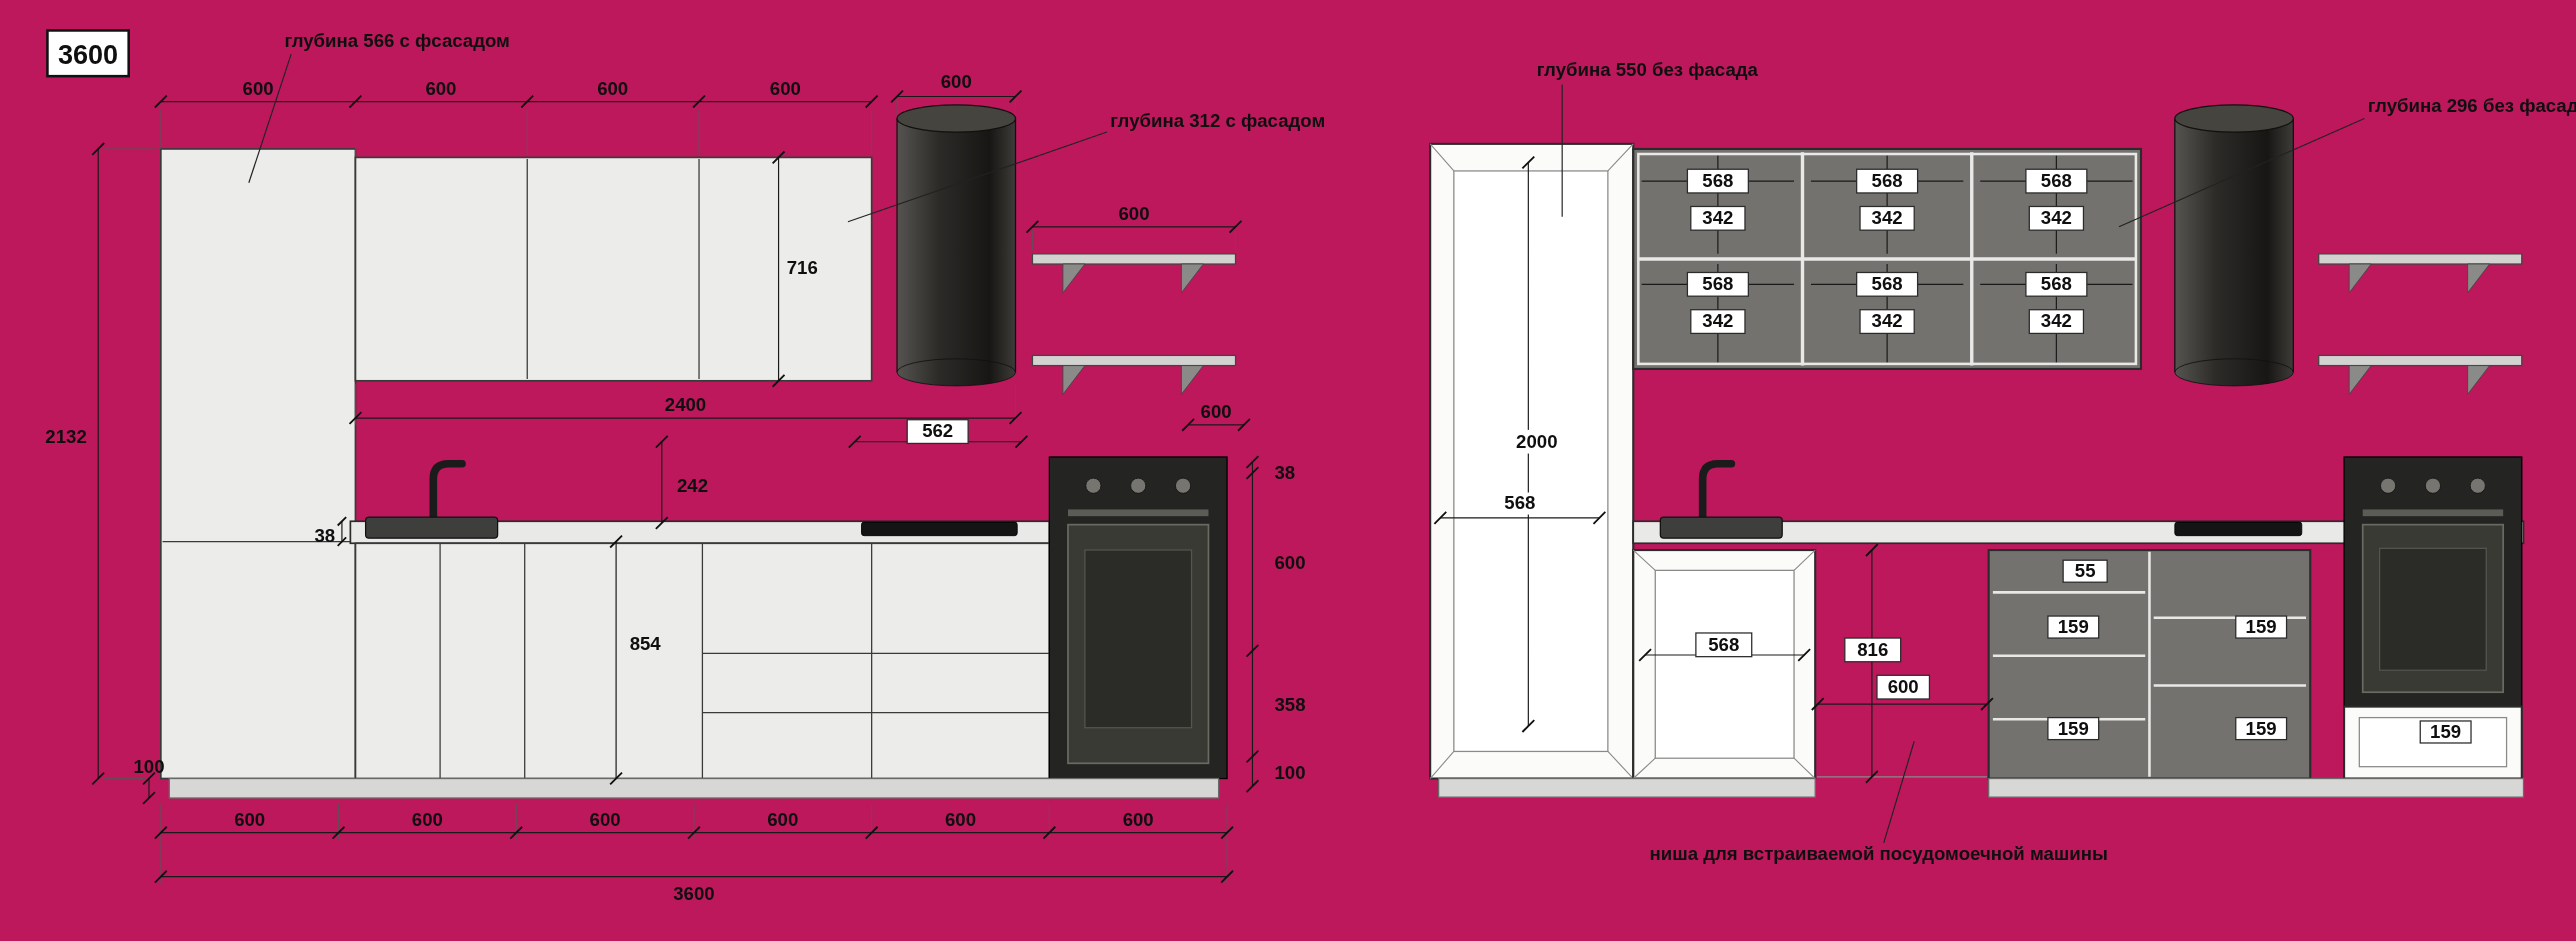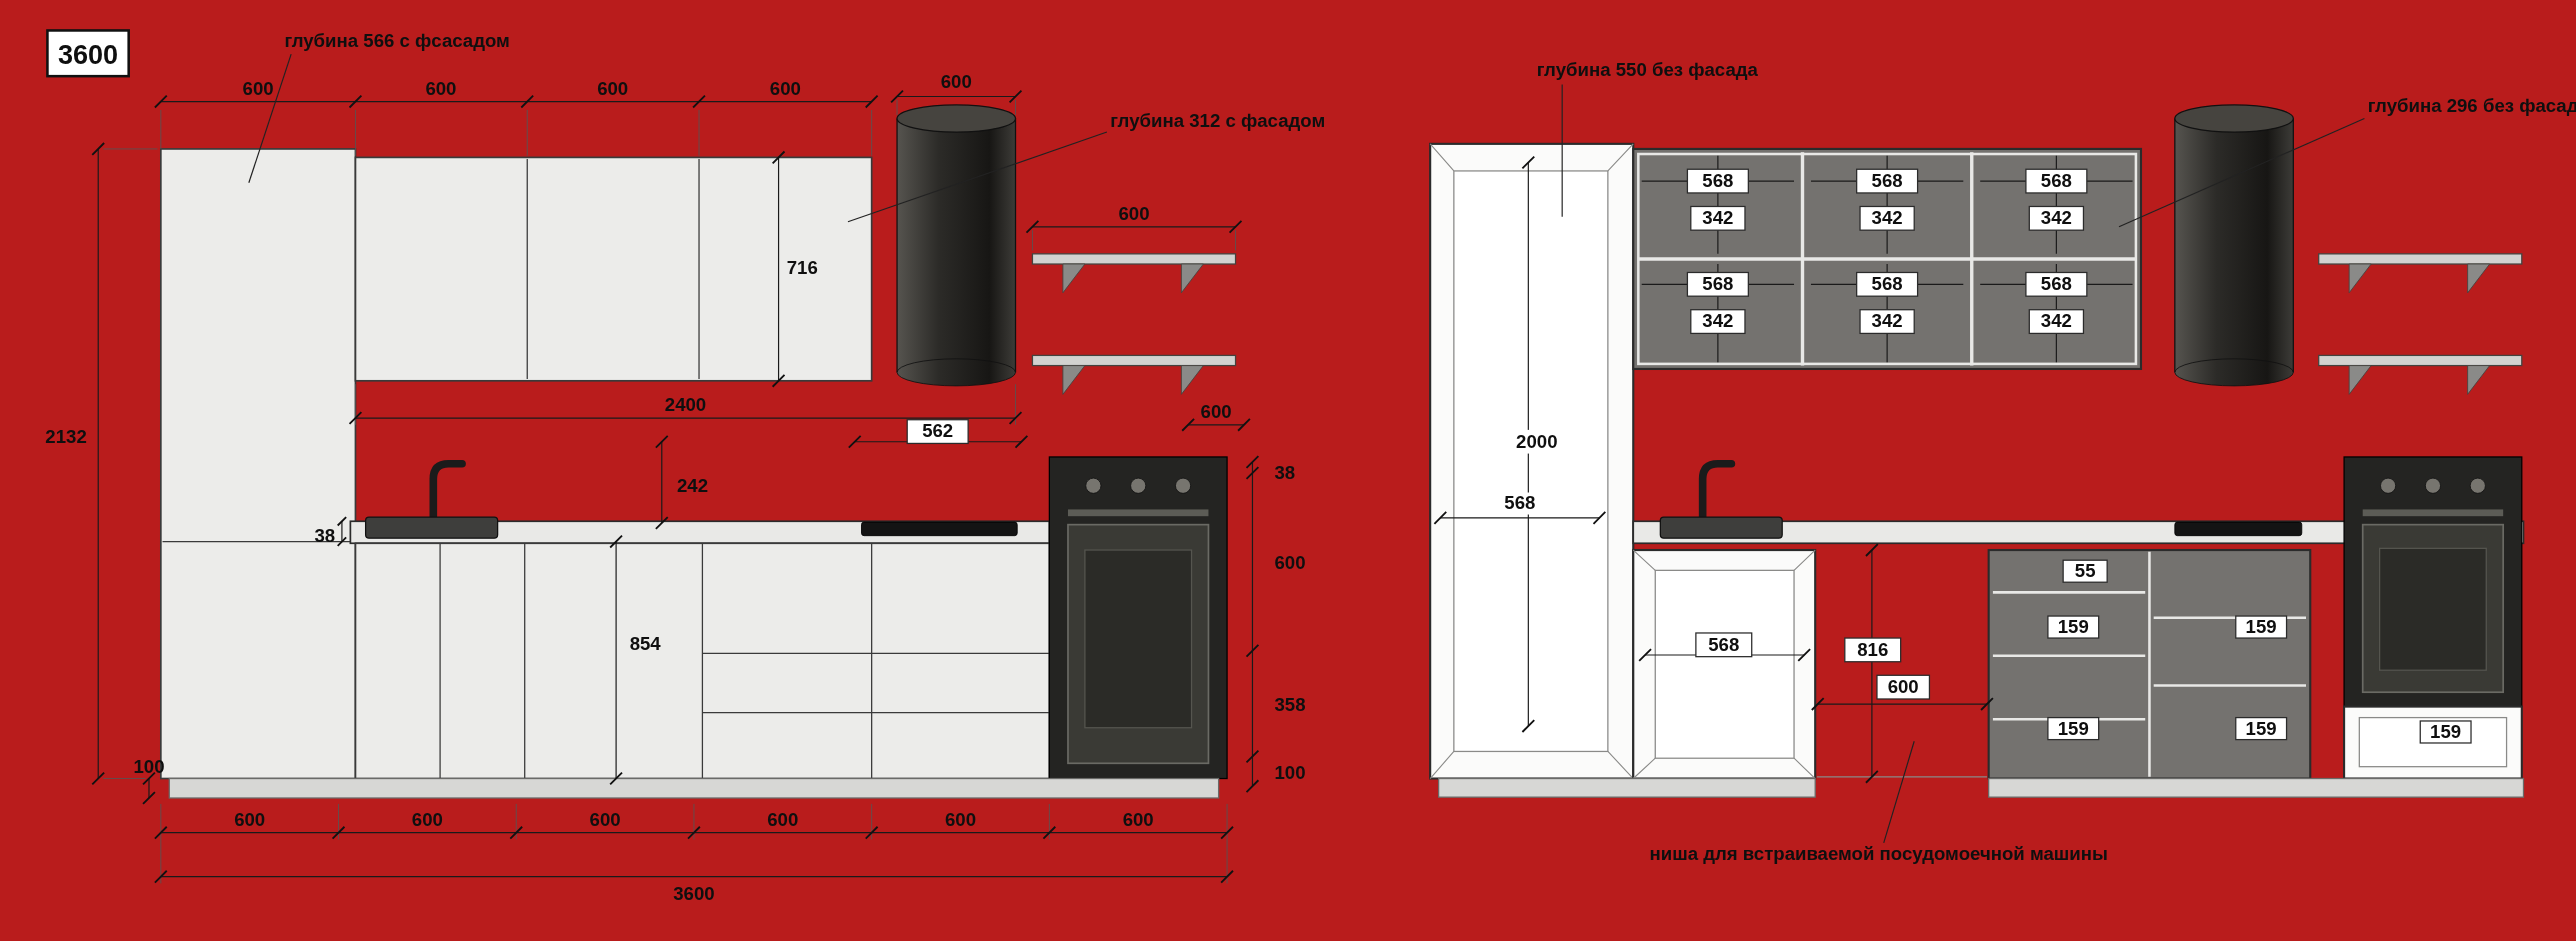"3600" .stage { background: #b91c1c -> #be185d }
